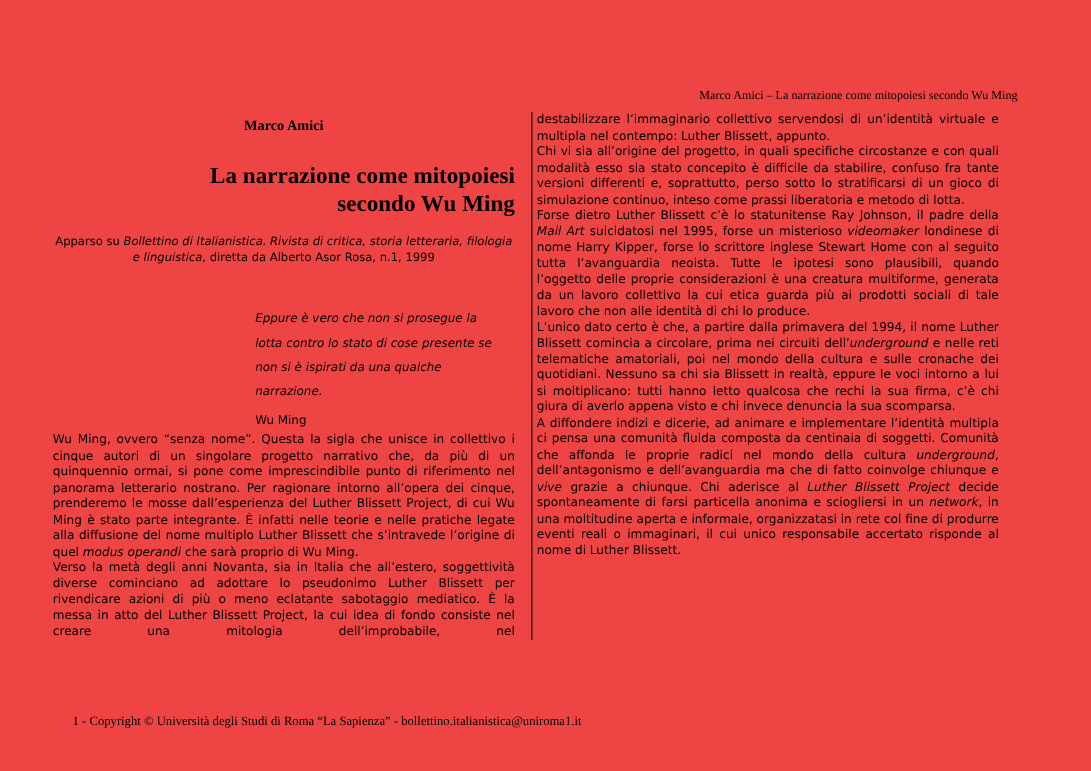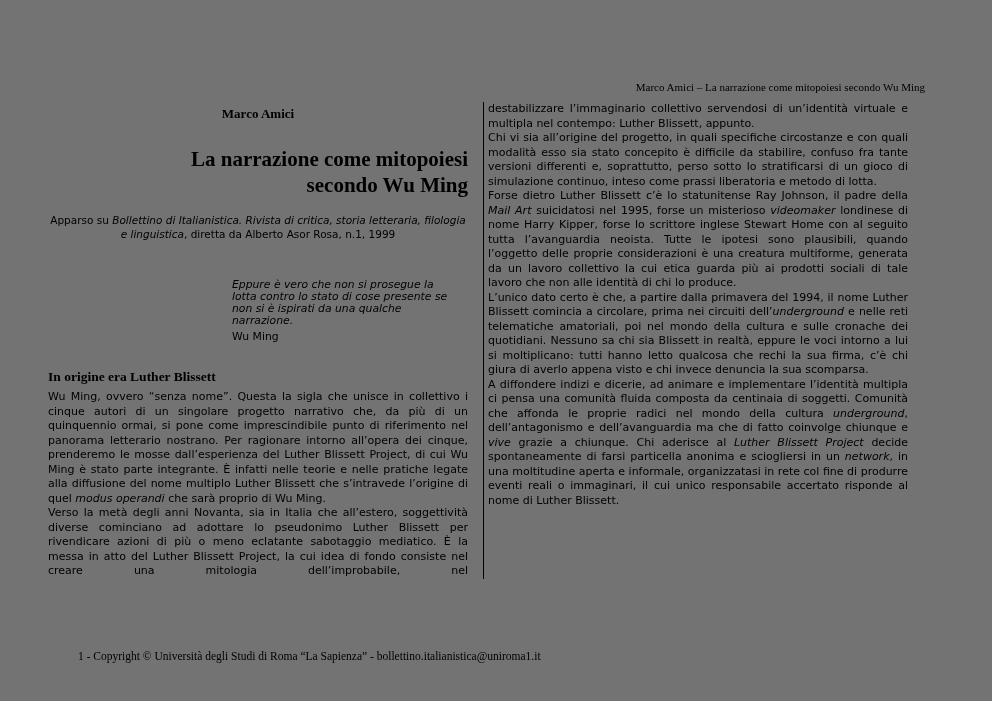"Marco Amici – La narrazione" .page { background: #737373 -> #ef4444 }
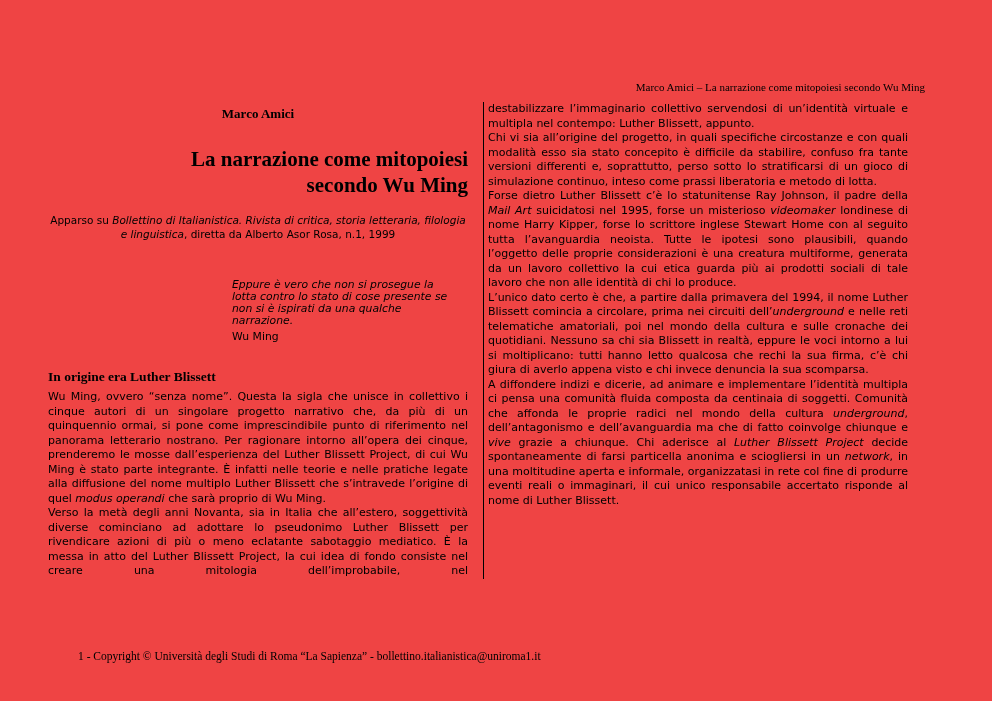"Eppure è vero che non" .epigraph { line-height: 12px -> 22px }
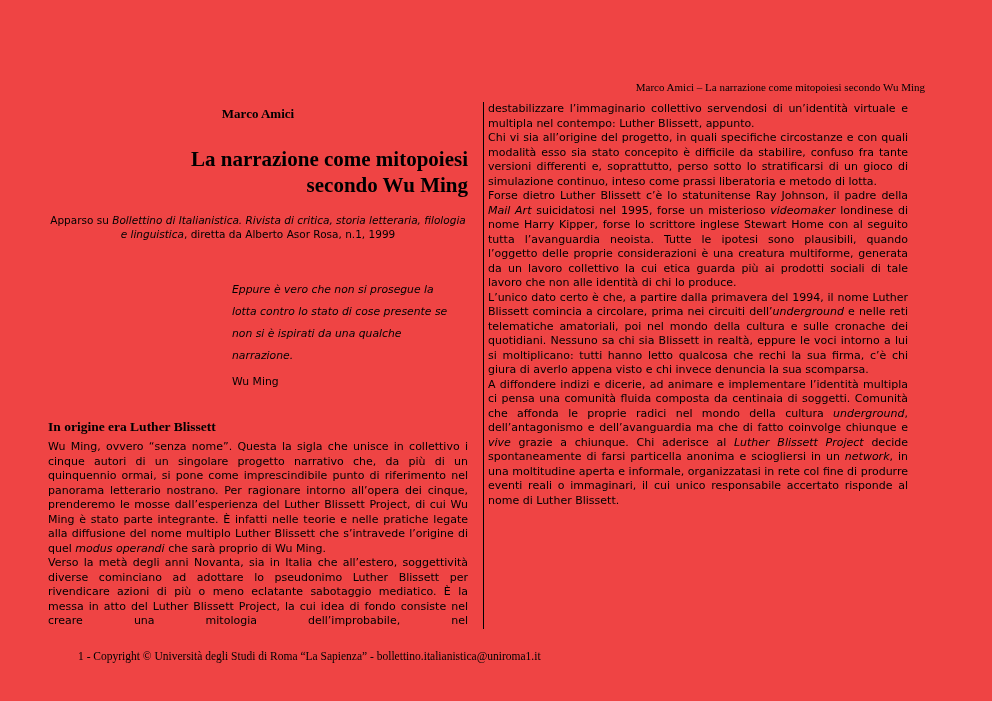"In origine era Luther Blissett" div.section-heading { html: <div>In origine era Luther Blissett</div> -> none }
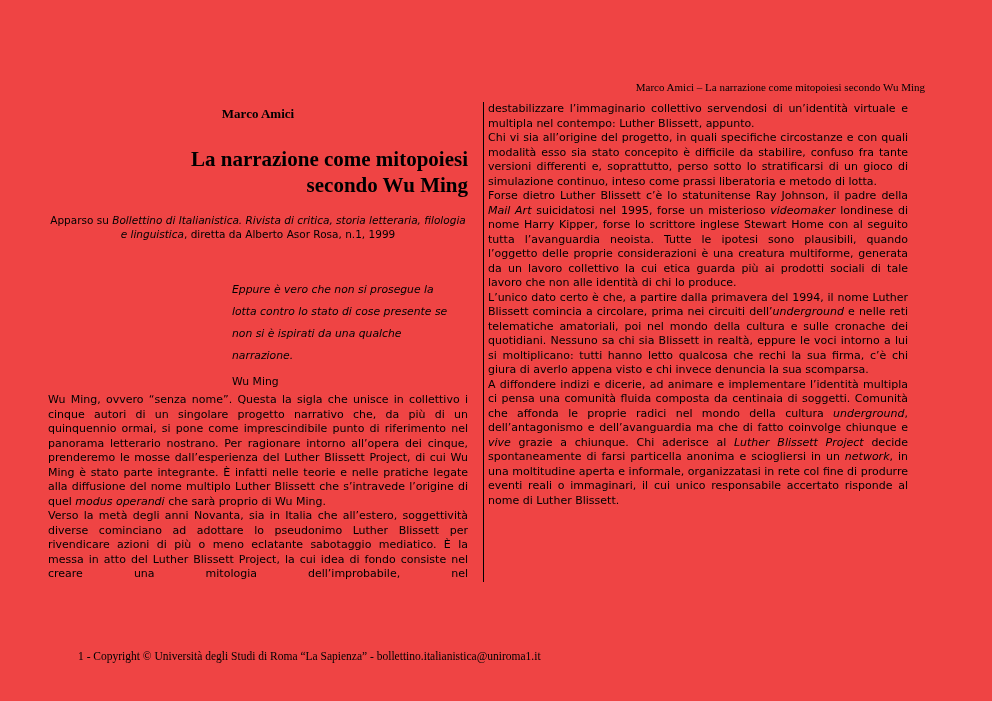"1 - Copyright © Università" .footer { left: 78px -> 66px }
